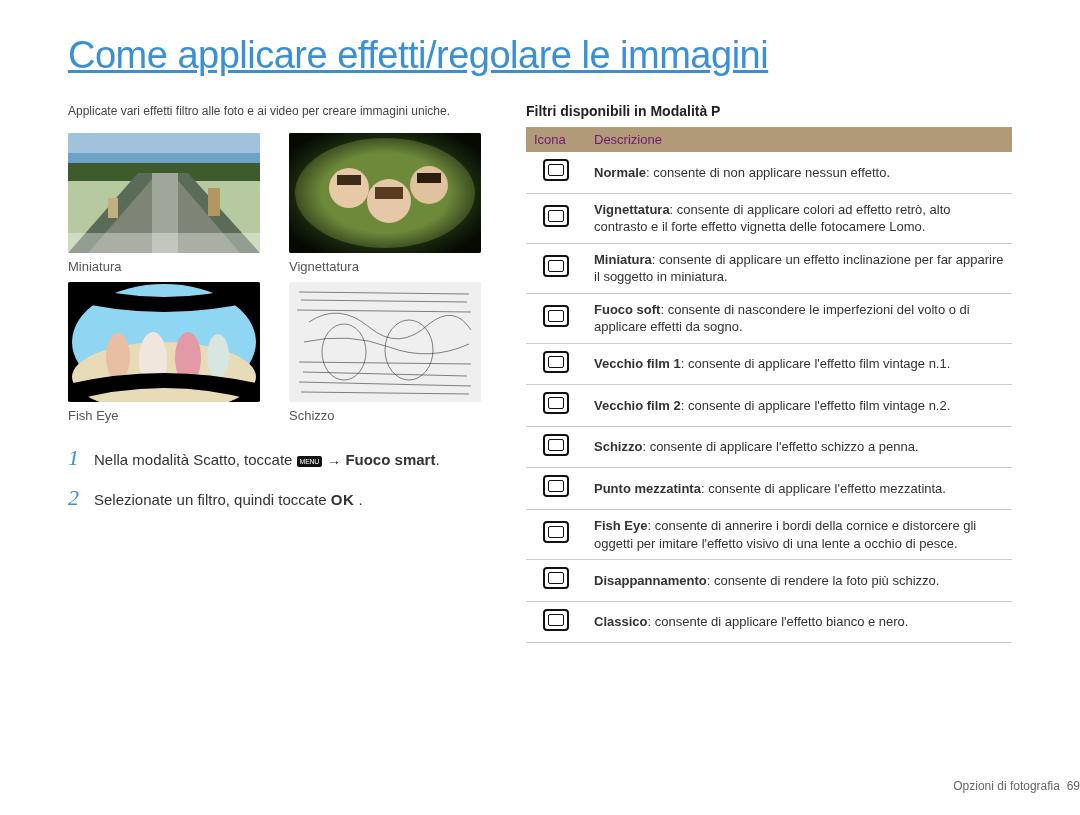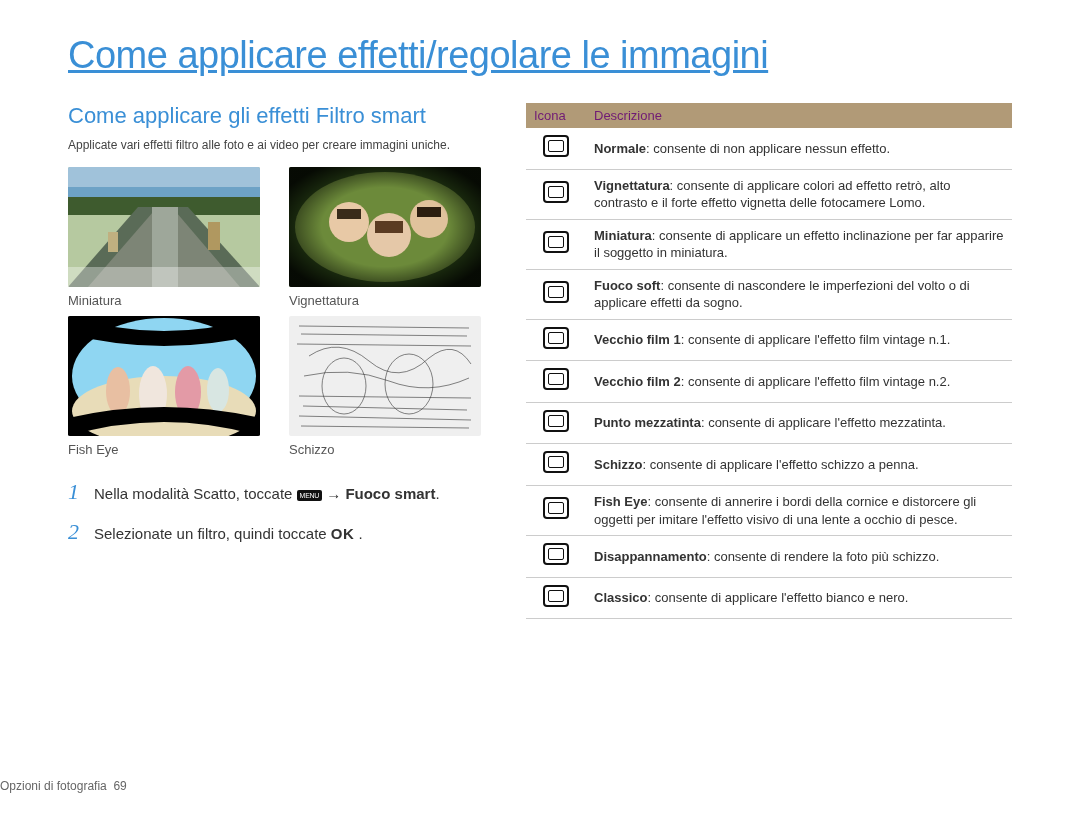"Come applicare gli effetti Filtro" h2.subhead { html: <h2>Come applicare gli effetti Filtro smart</h2> -> none }
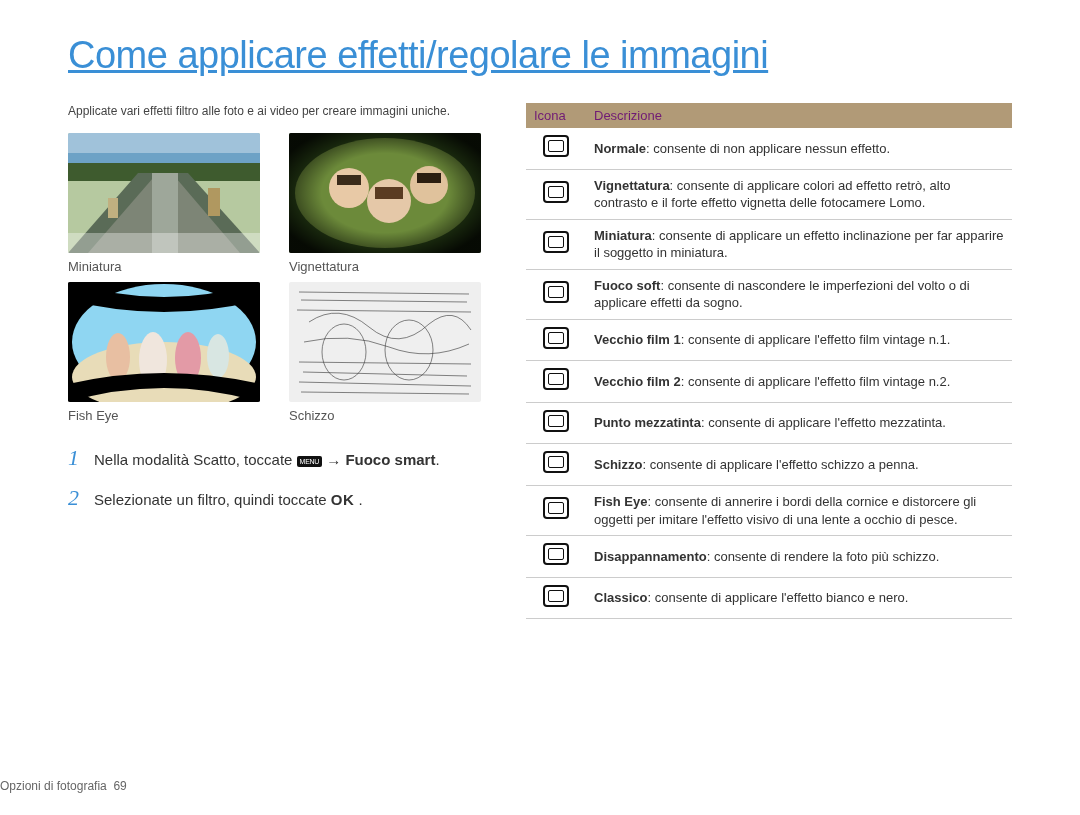"Filtri disponibili in Modalità P" div.right-head { html: none -> <div>Filtri disponibili in Modalità P</div> }
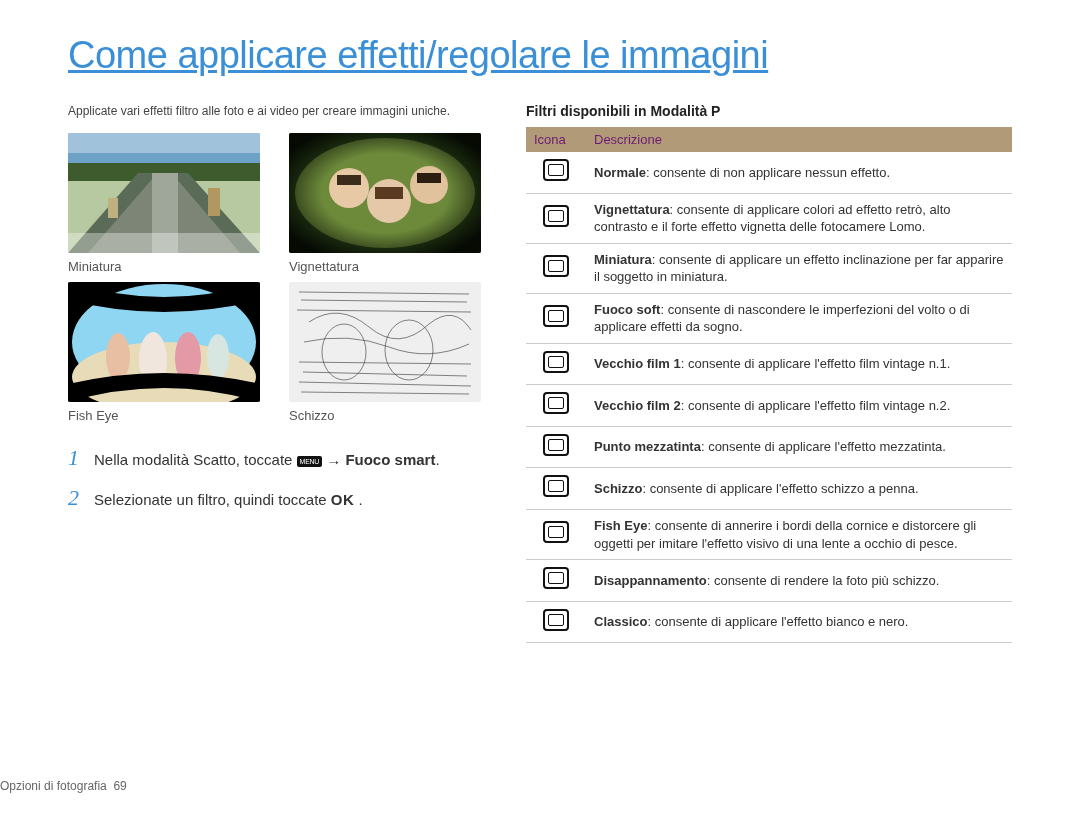"Punto mezzatinta: consente di applicare" tr { order: before "Schizzo: consente di applicare l'effetto" -> after "Schizzo: consente di applicare l'effetto" }
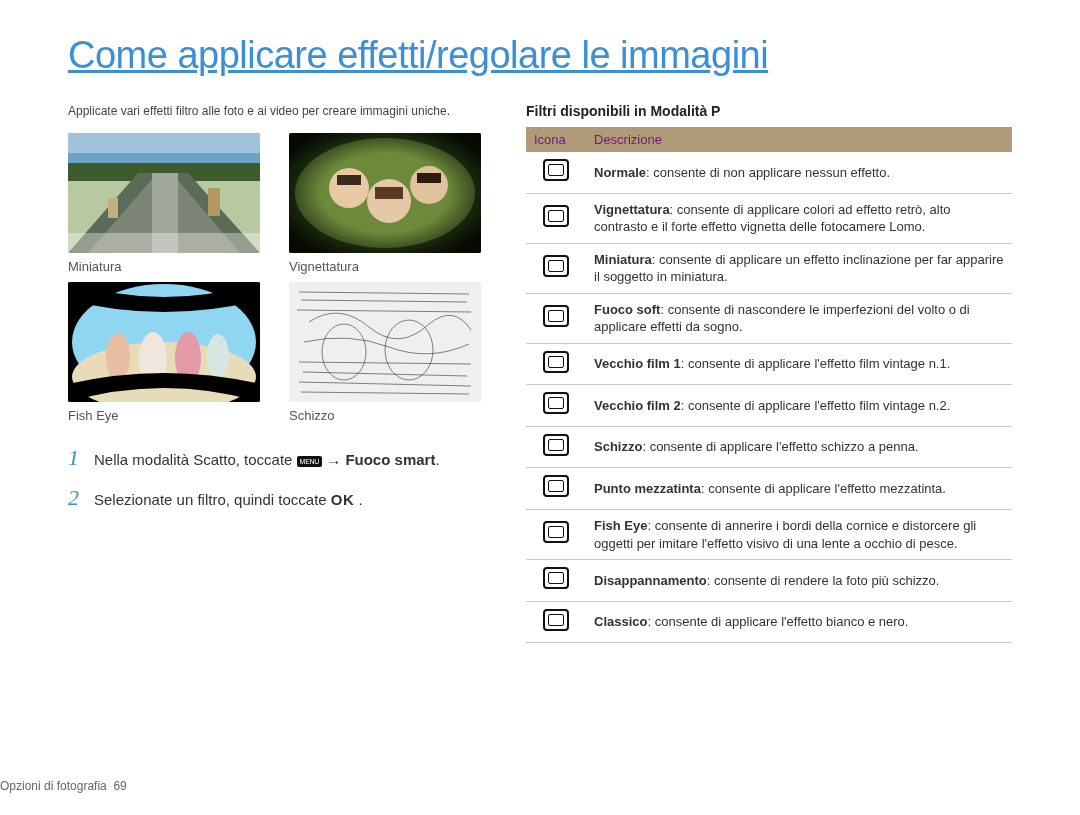"Opzioni di fotografia 69" .footer { text-align: left -> right }
